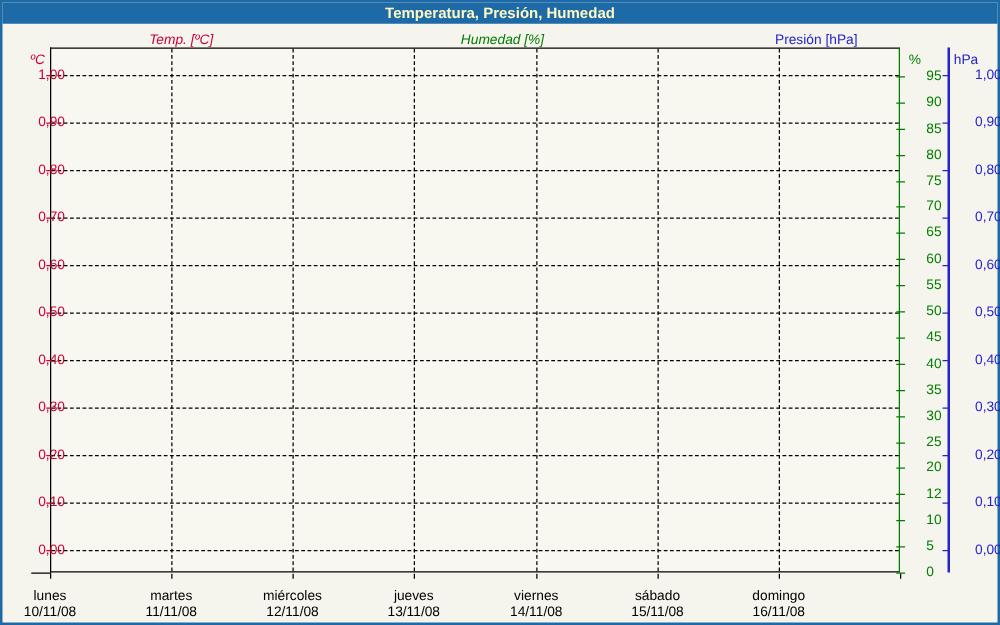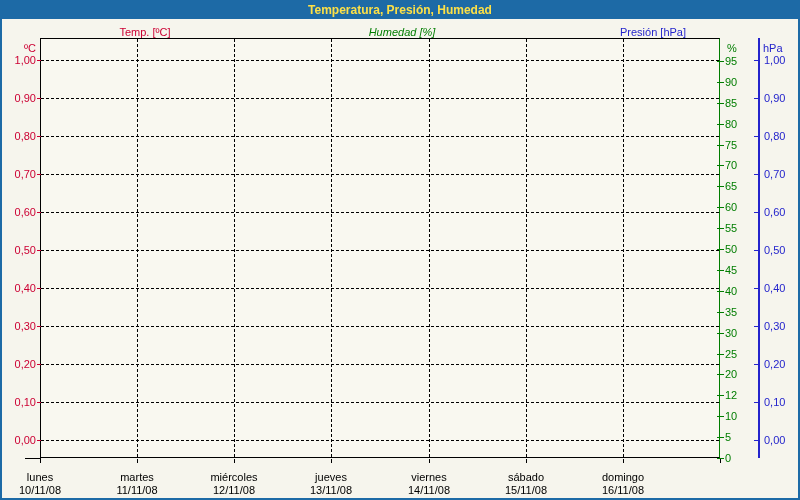"Temperatura, Presión, Humedad" .titlebar { color: #fde047 -> #fef9c3 }
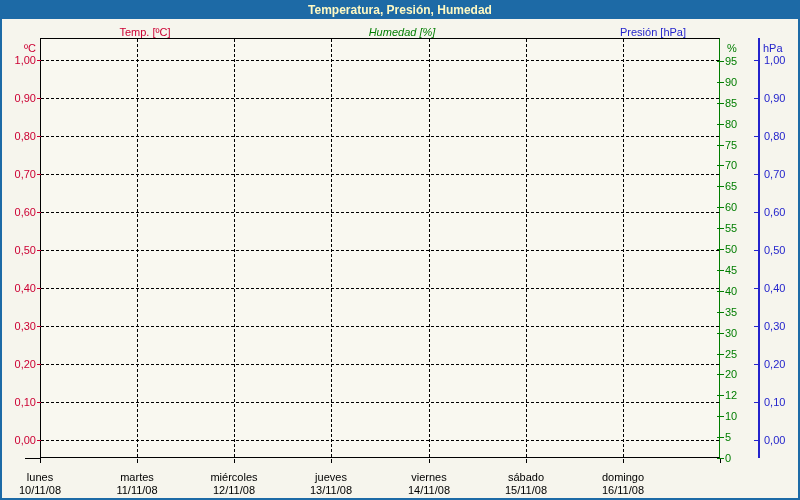"Temp. [ºC]" .c-temp { font-style: none -> italic }
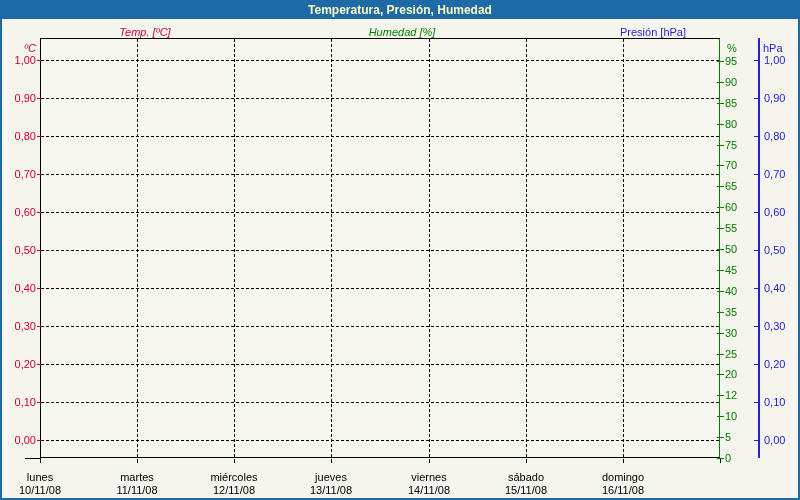"1,00" .lbl { padding-left: none -> 16px }
